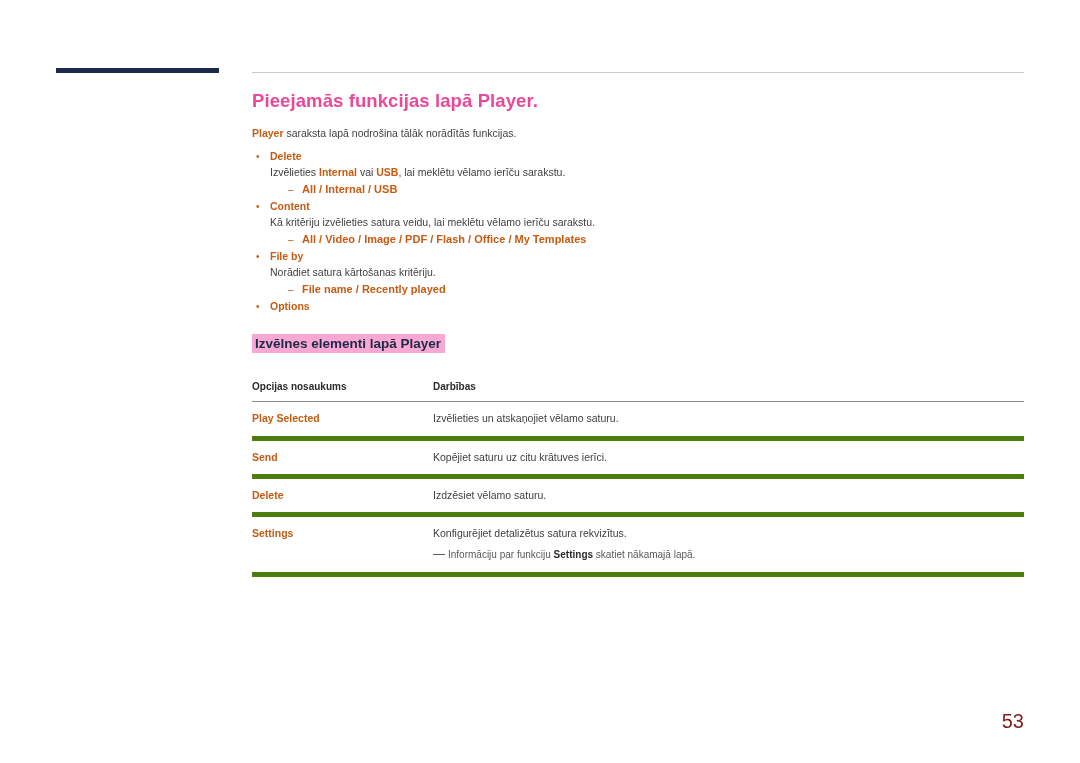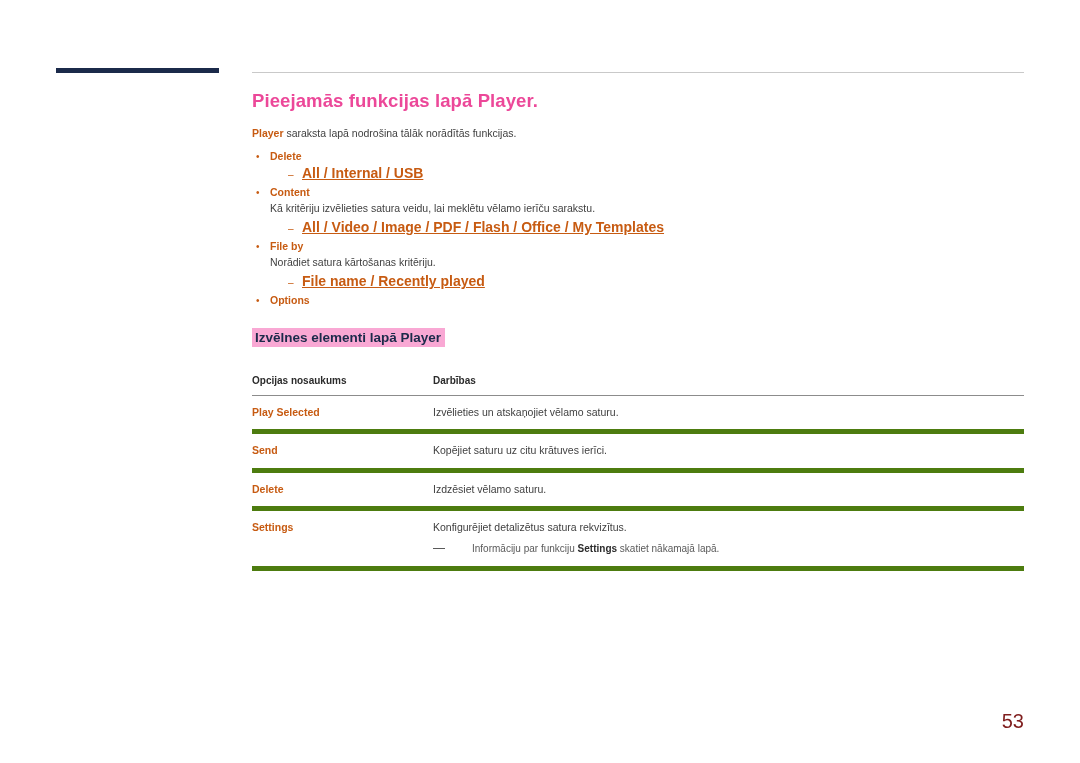"Izvēlieties Internal vai USB, lai" div.bullet-desc { html: none -> <div> <span>Izvēlieties </span><span>Internal</span><span> vai </span><span>USB</span><span>, lai meklētu vēlamo ierīču sarakstu.</span> </div> }
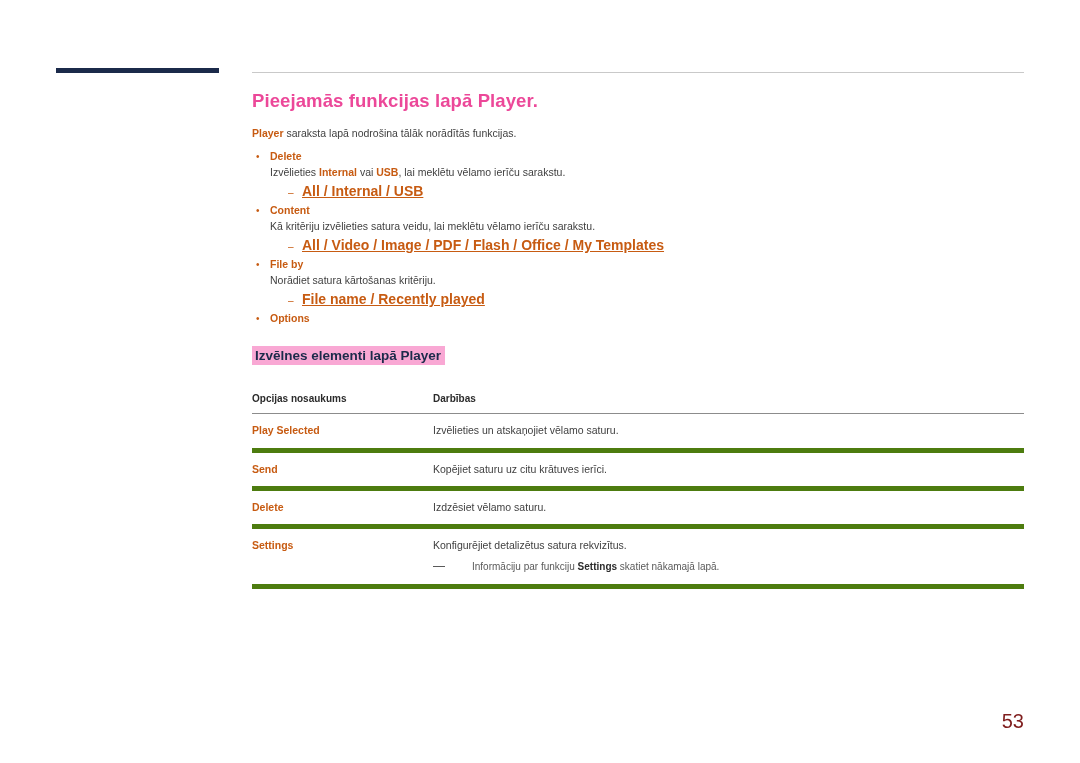"All / Internal / USB" .sub-opts { font-size: 14px -> 11px; text-decoration: underline -> none }
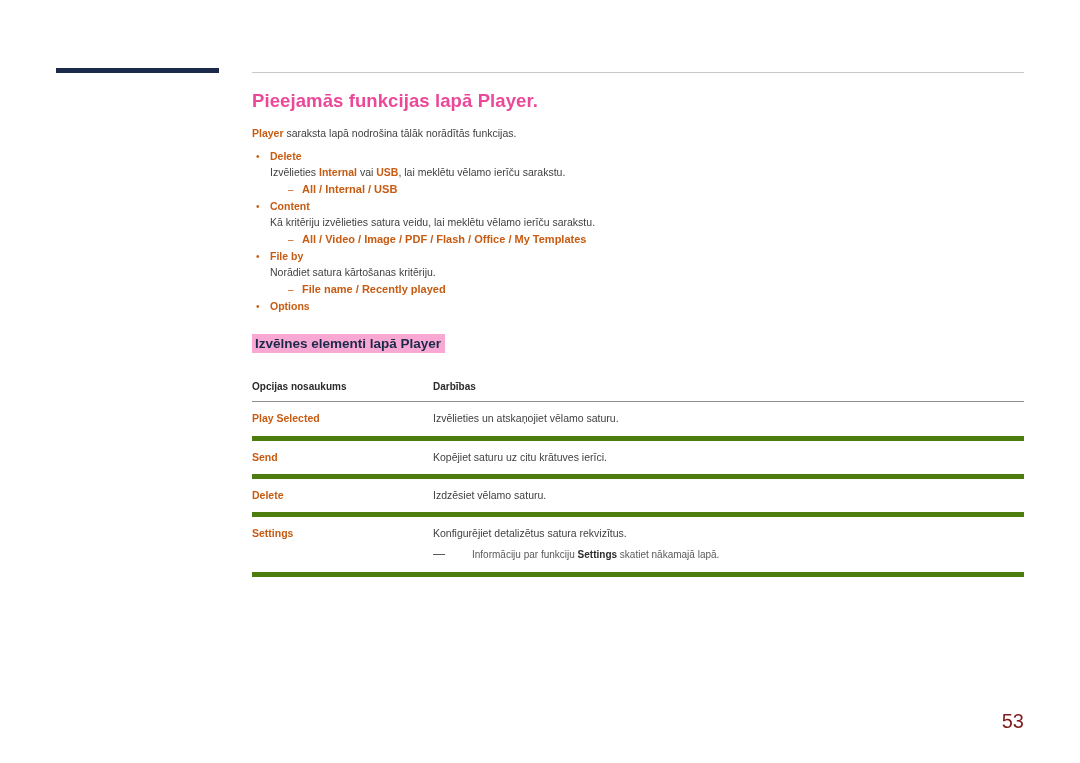"Informāciju par funkciju Settings" .note { gap: 24px -> none }
